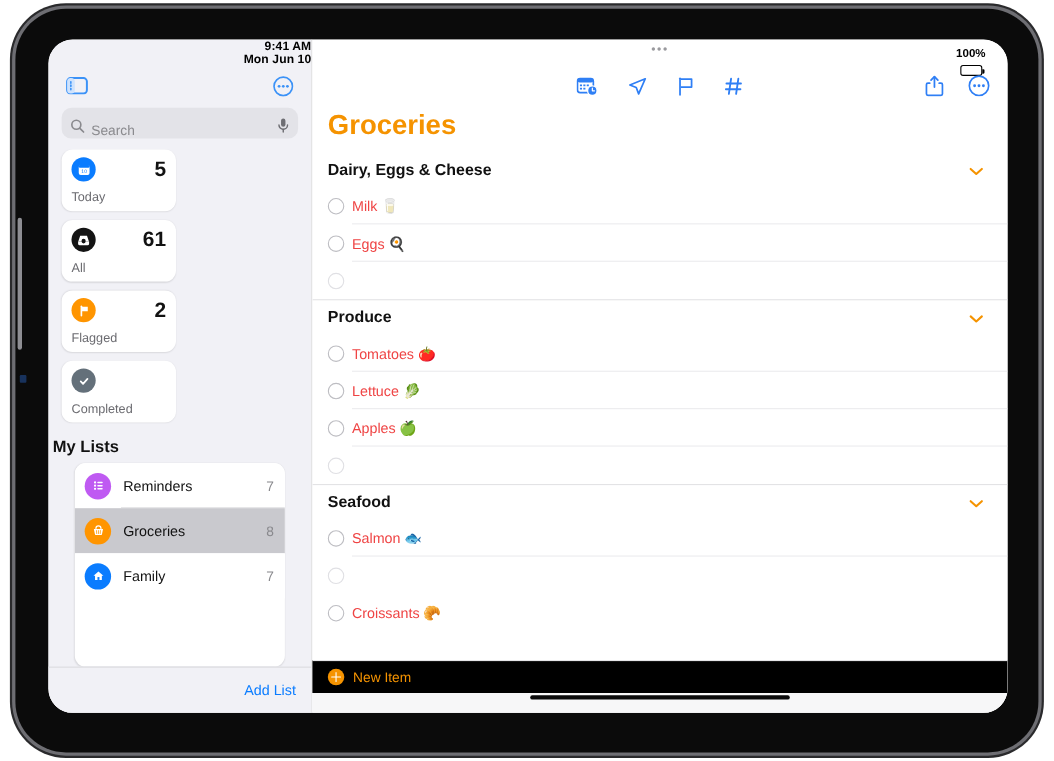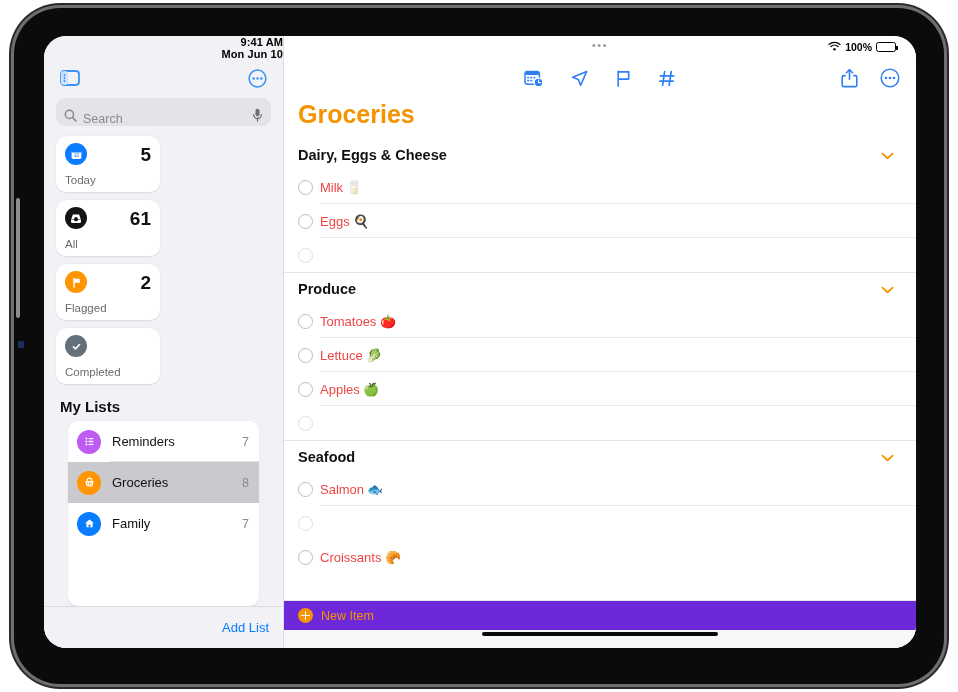"100%" .status-right { flex-direction: none -> column }
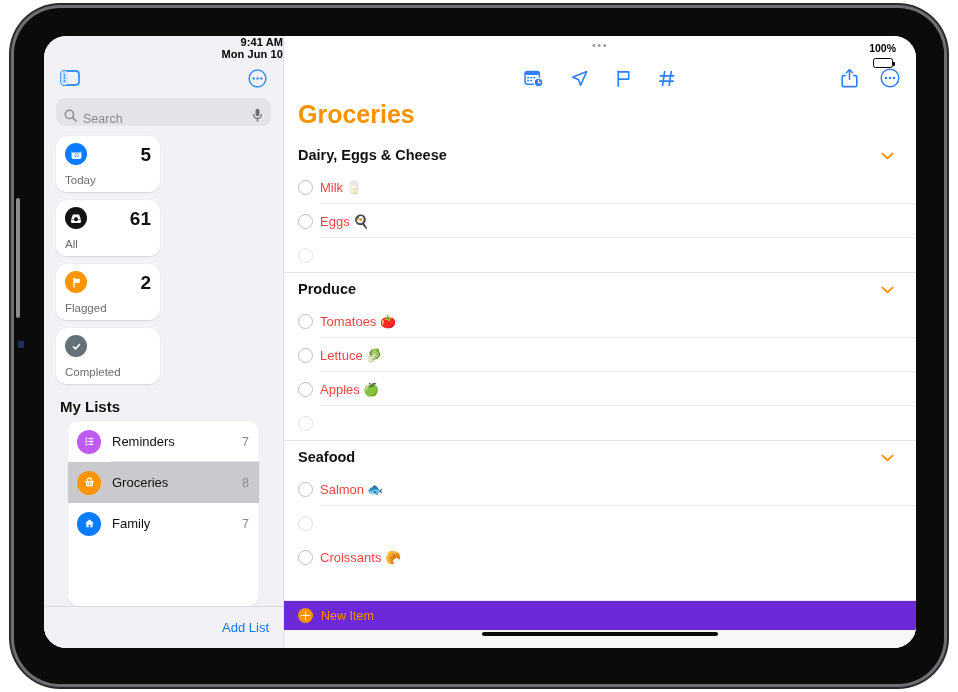"My Lists" .section-title { padding: 2px 0 6px 16px -> 2px 0 6px 4px }
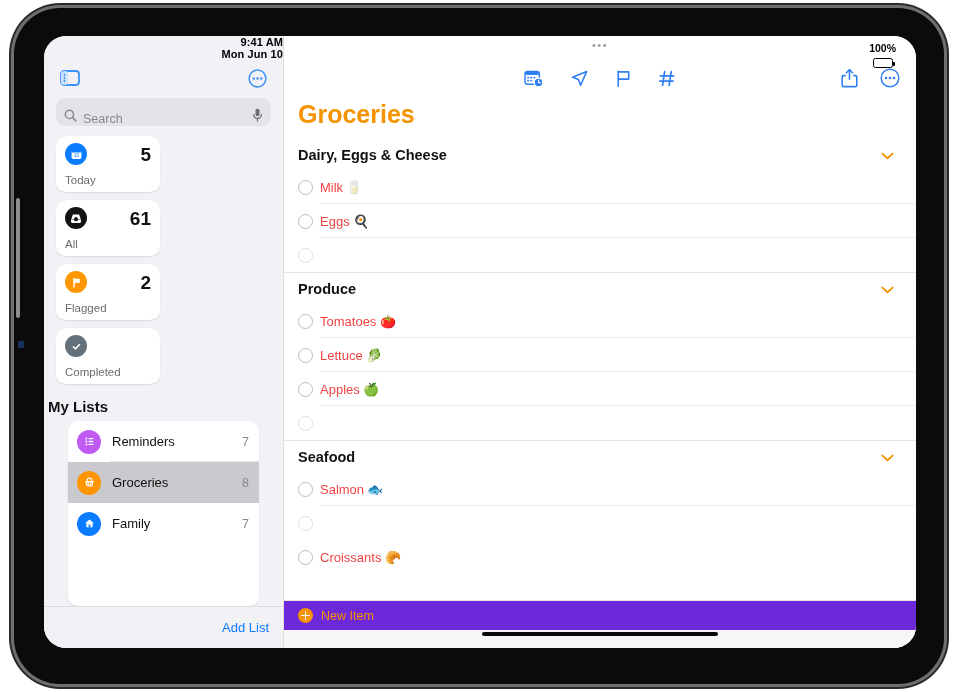"New Item" .new-item-bar { background: #6d28d9 -> #000000 }
